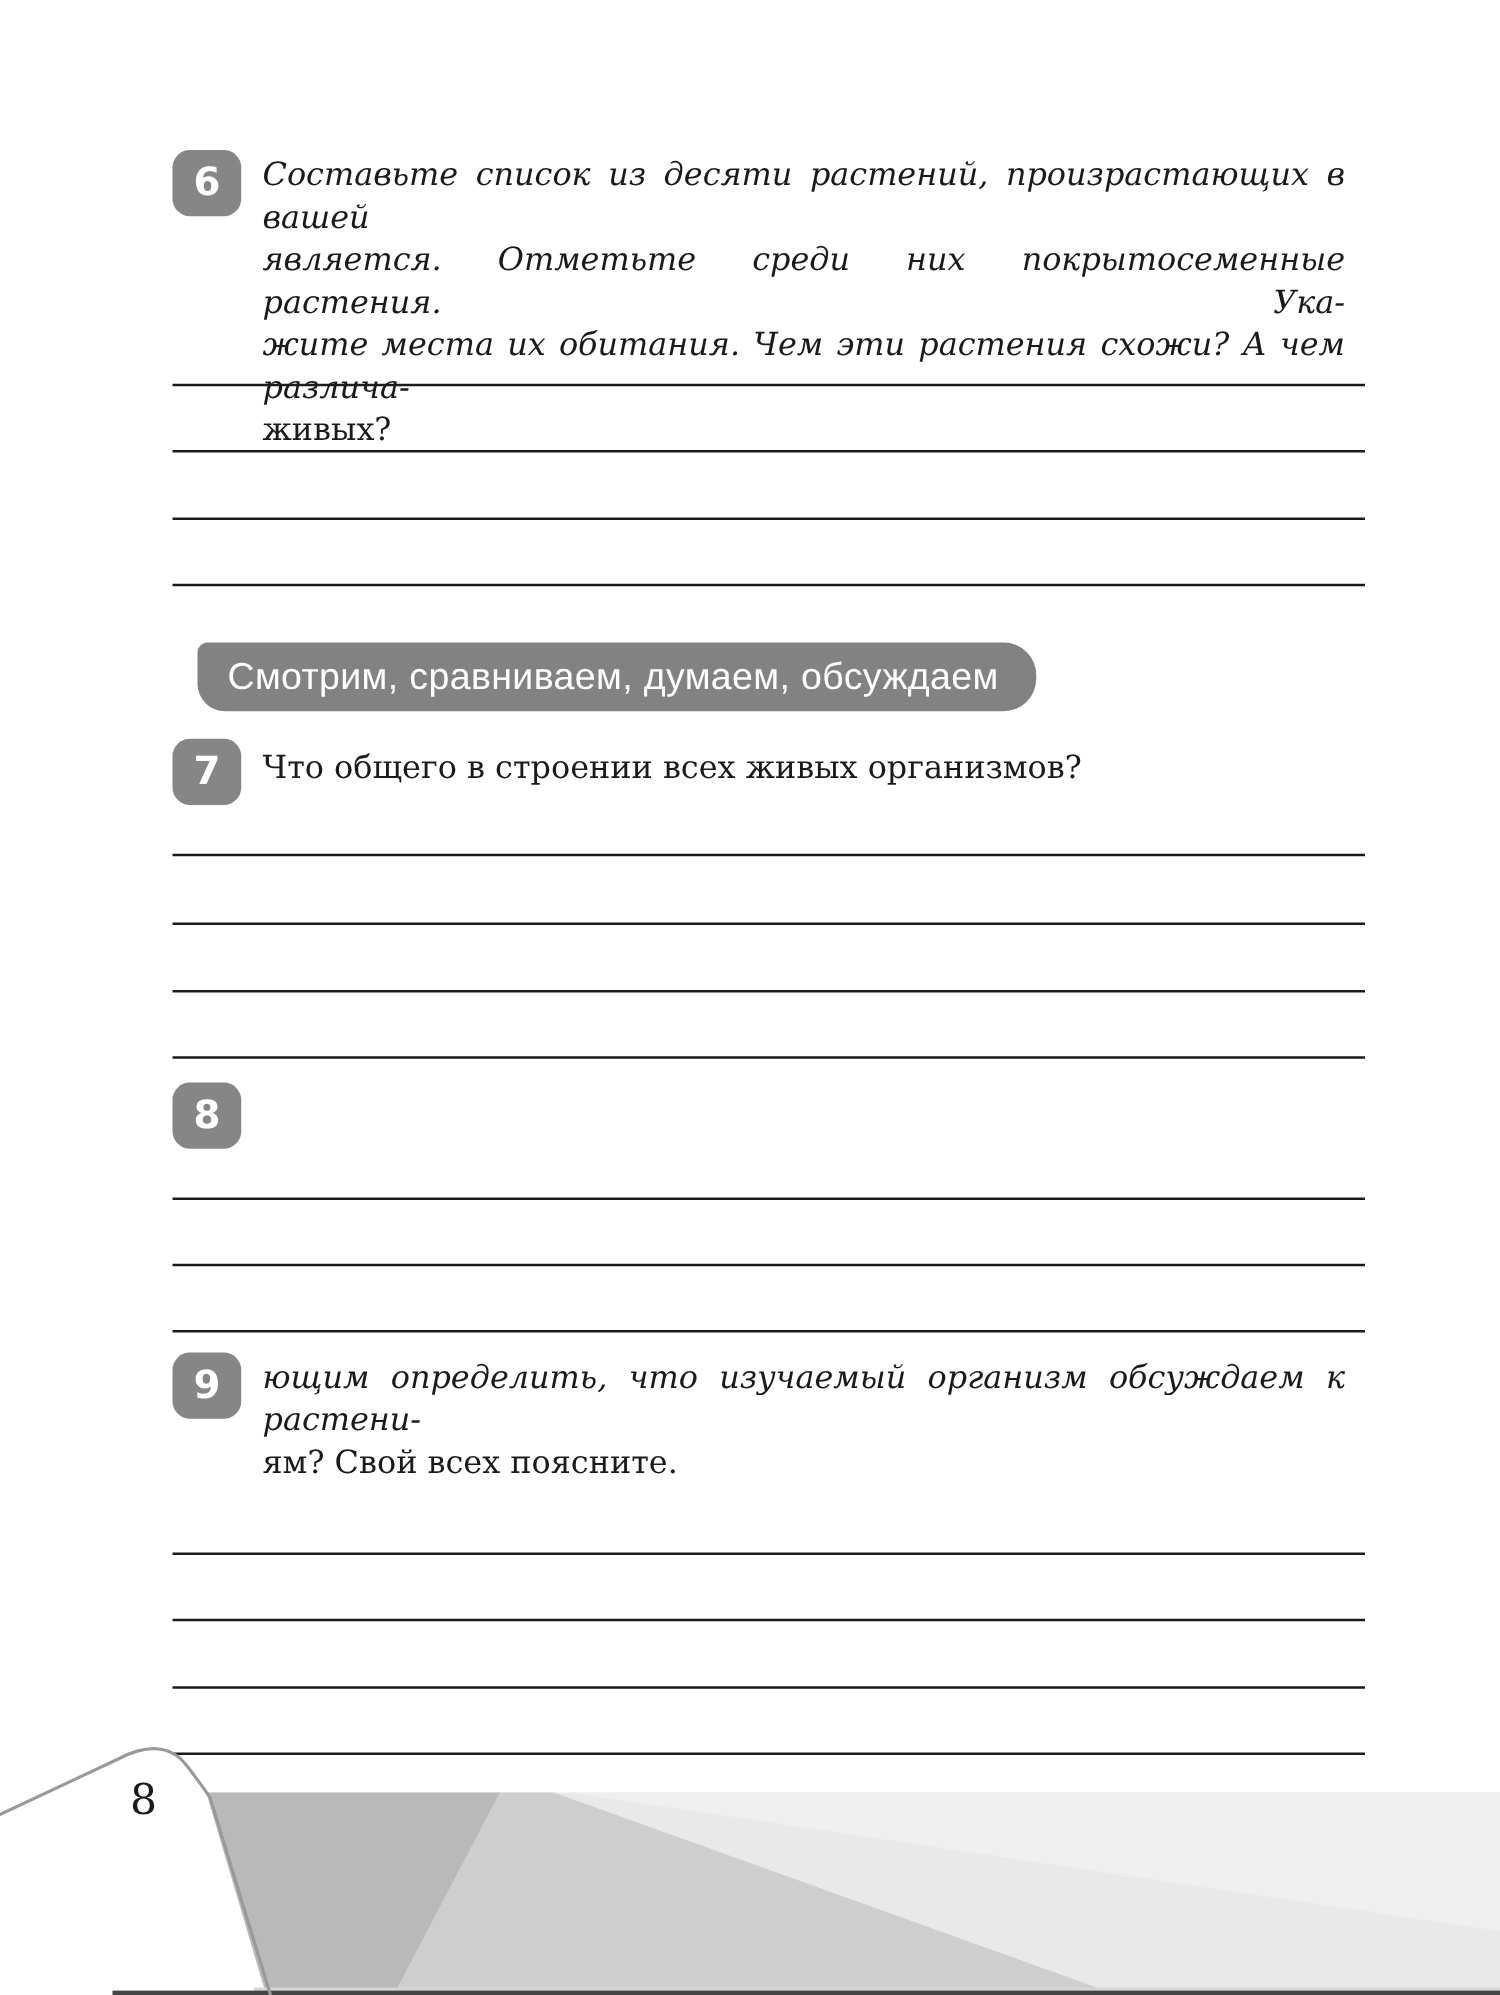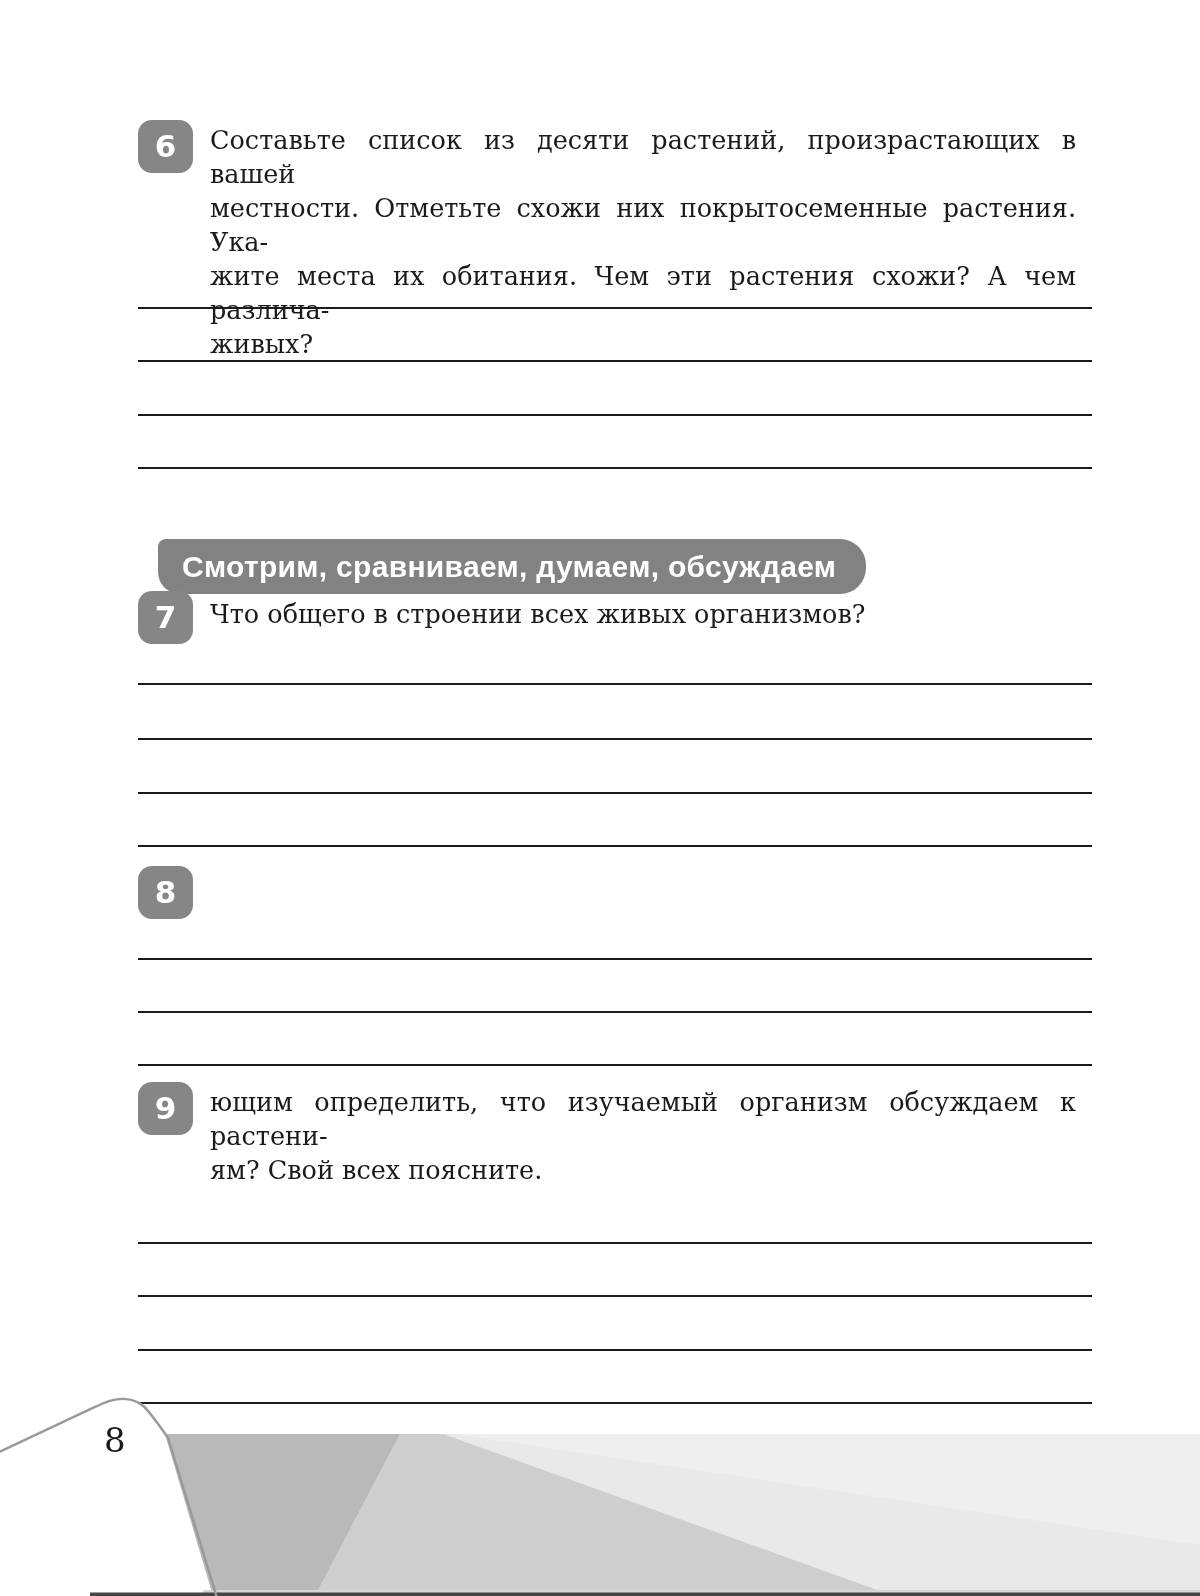"Составьте список из десяти растений," .just { font-style: none -> italic }
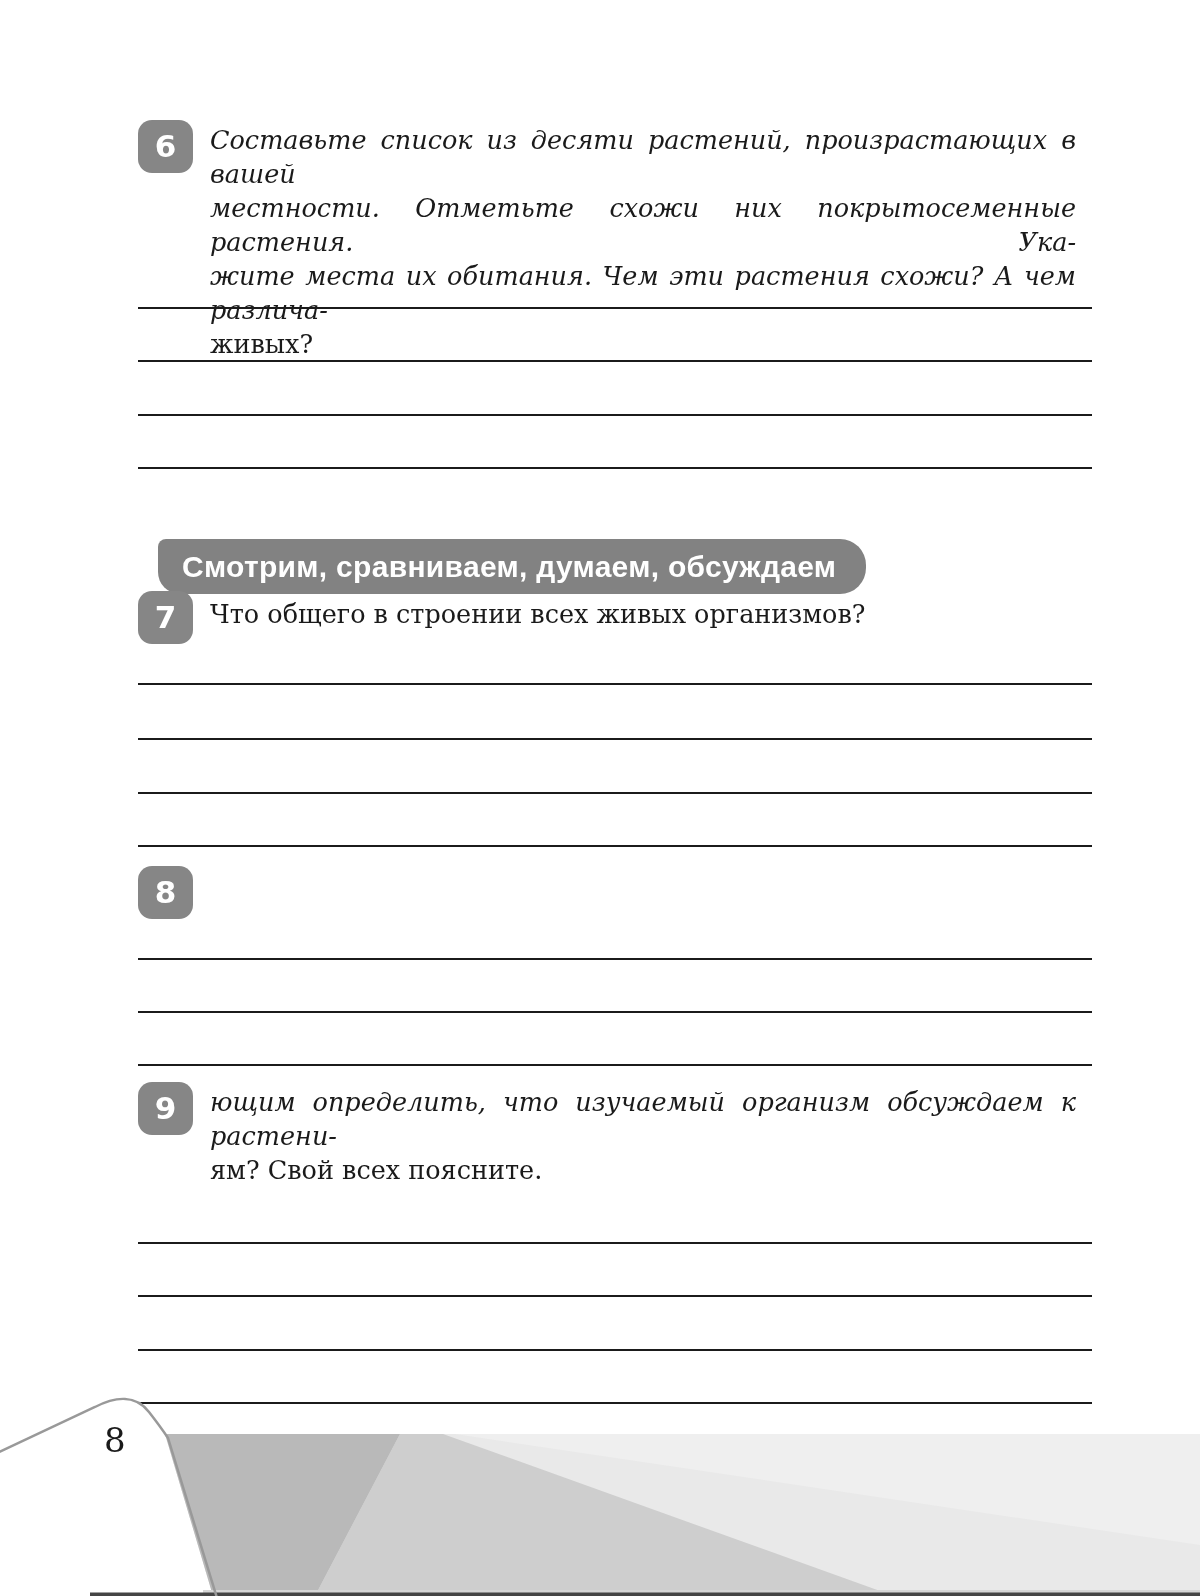"местности. Отметьте схожи них" div.tline { text: местности. Отметьте схожи -> является. Отметьте среди }
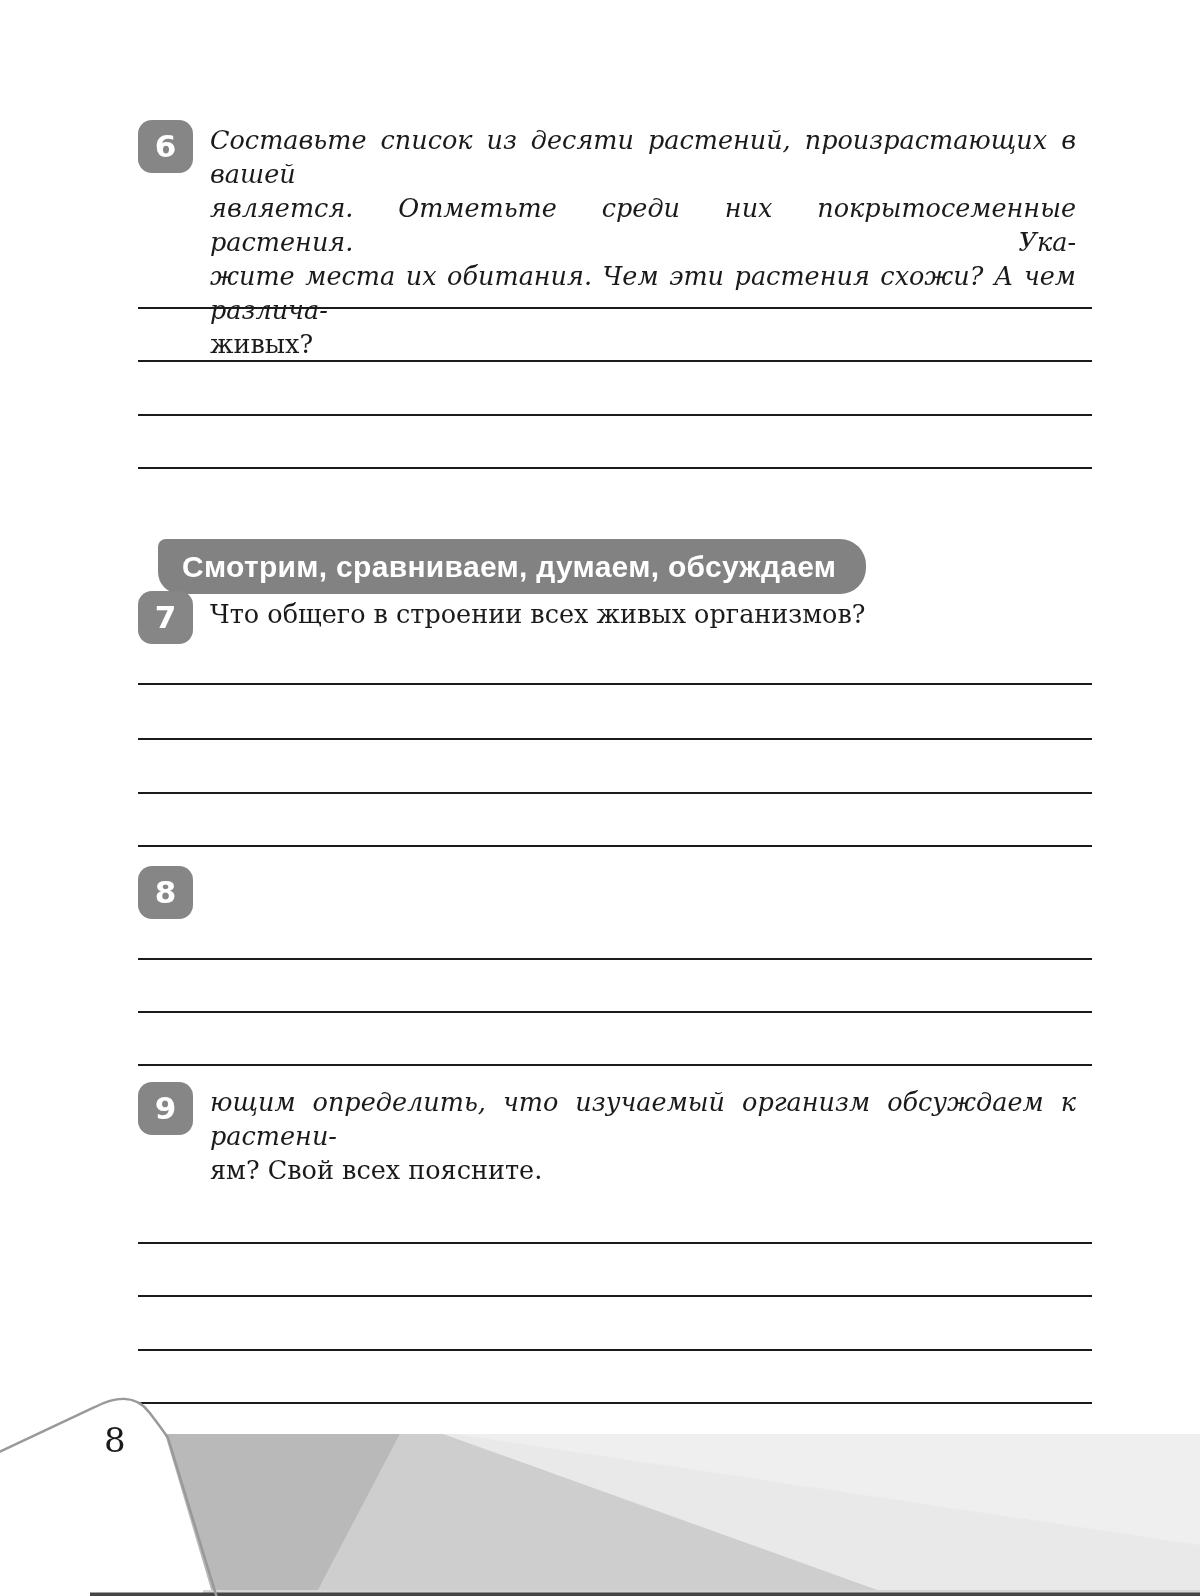"Смотрим, сравниваем, думаем, обсуждаем" .banner { font-weight: bold -> normal; top: 539px -> 514px }
